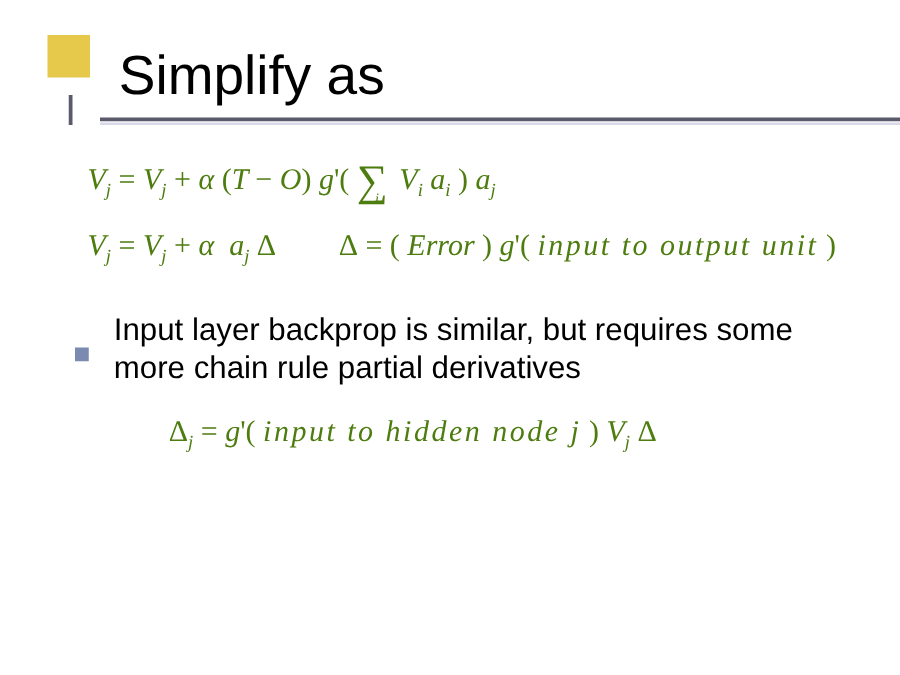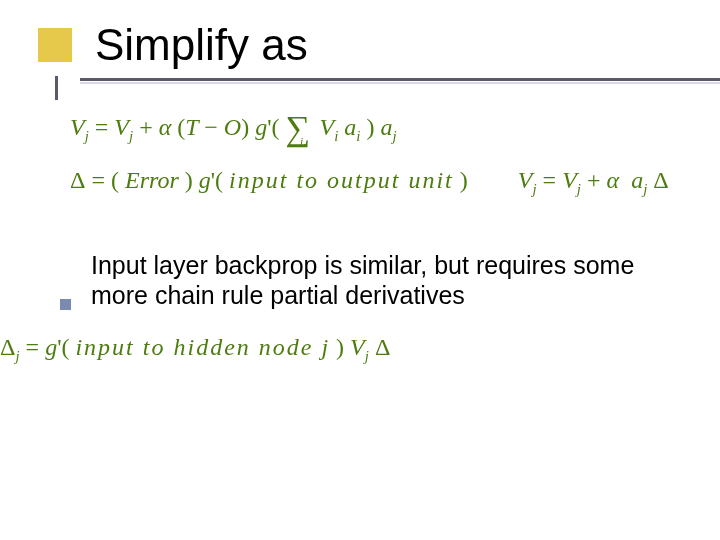"Simplify as" .title-area { padding-top: 20px -> 36px }
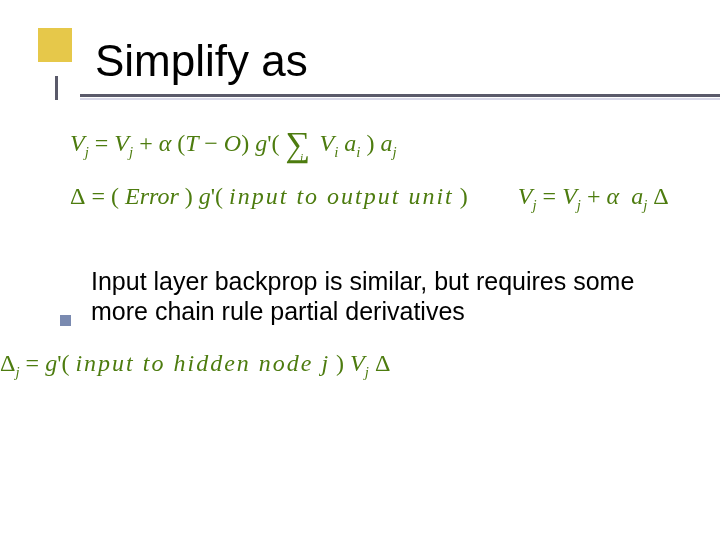"Δ = ( Error )" div.eq { order: before "Vj = Vj + α aj" -> after "Vj = Vj + α aj" }
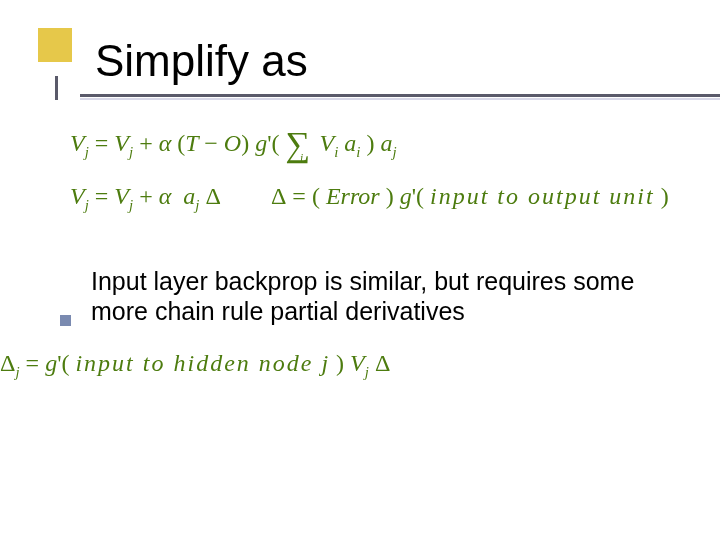"Input layer backprop is similar," .bullet-row { align-items: flex-end -> center; margin-top: 52px -> 34px }
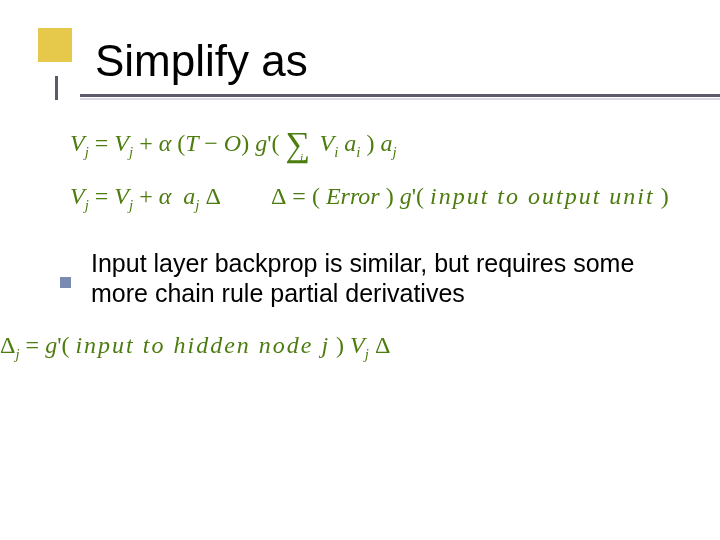"Δj = g'( input to" .eq-block4 { margin-left: none -> 135px }
